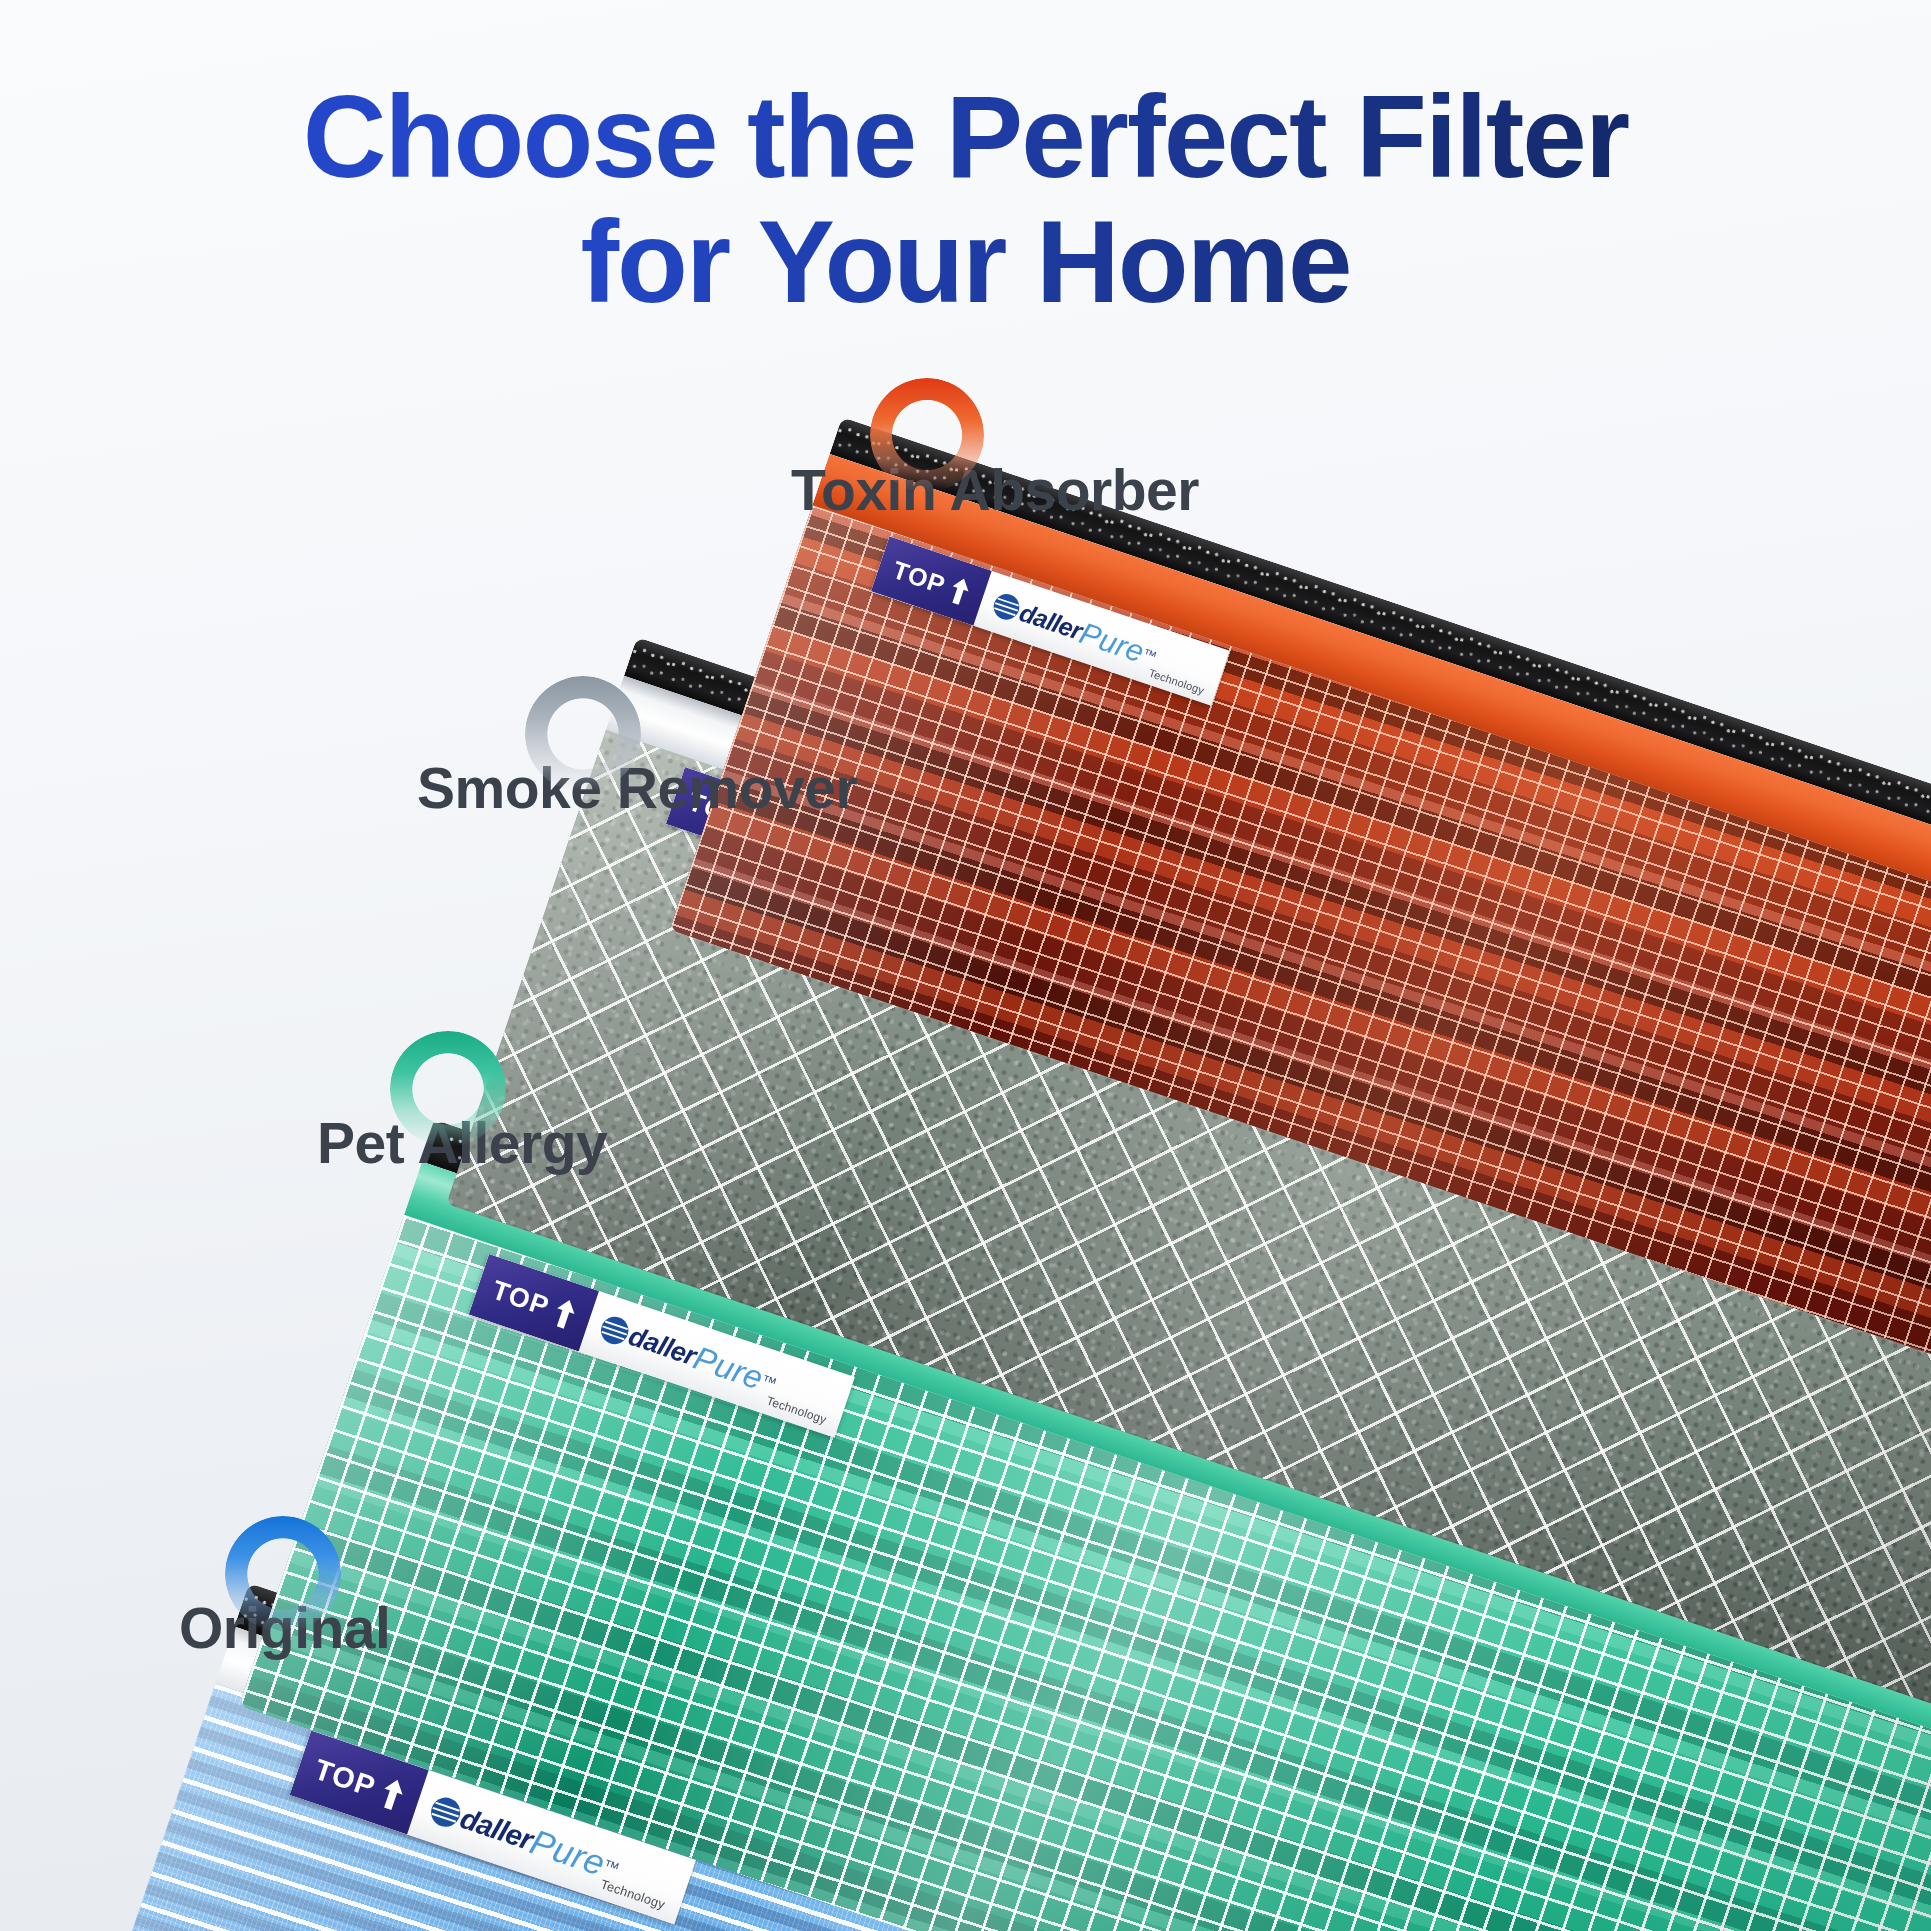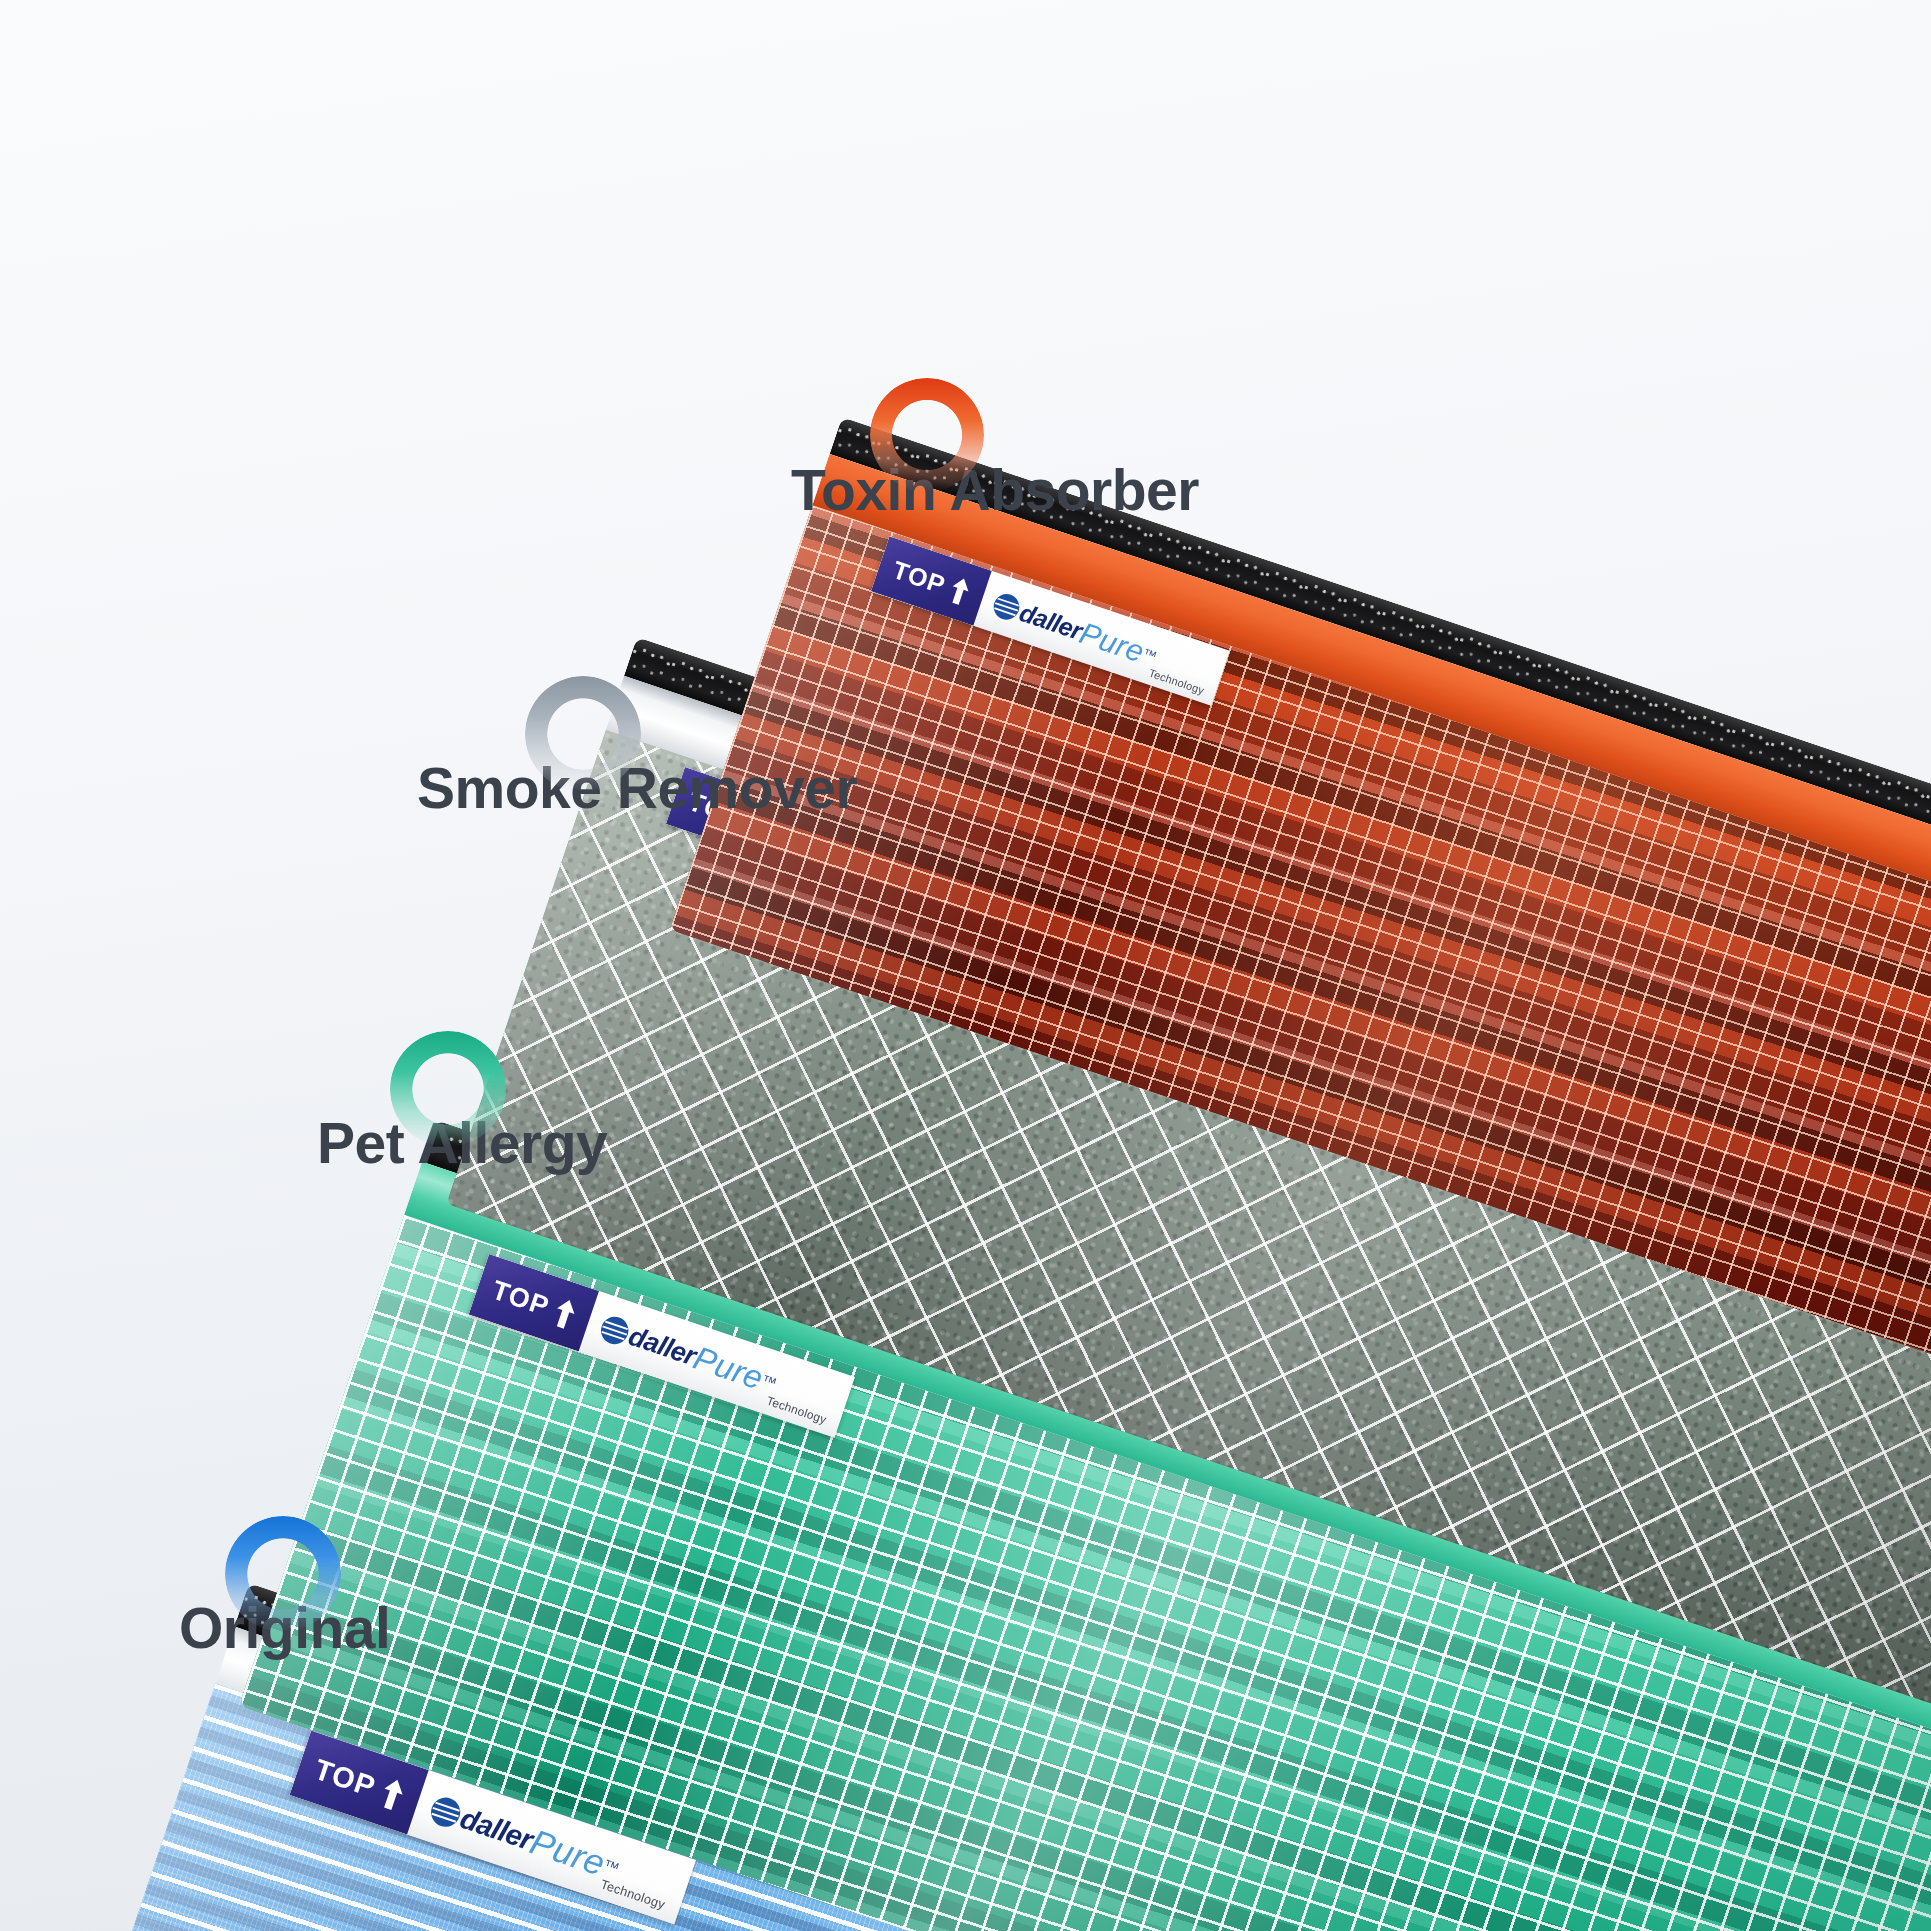"Choose the Perfect Filter" div.headline { html: none -> <div> <span>Choose the Perfect Filter</span> <span>for Your Home</span> </div> }
